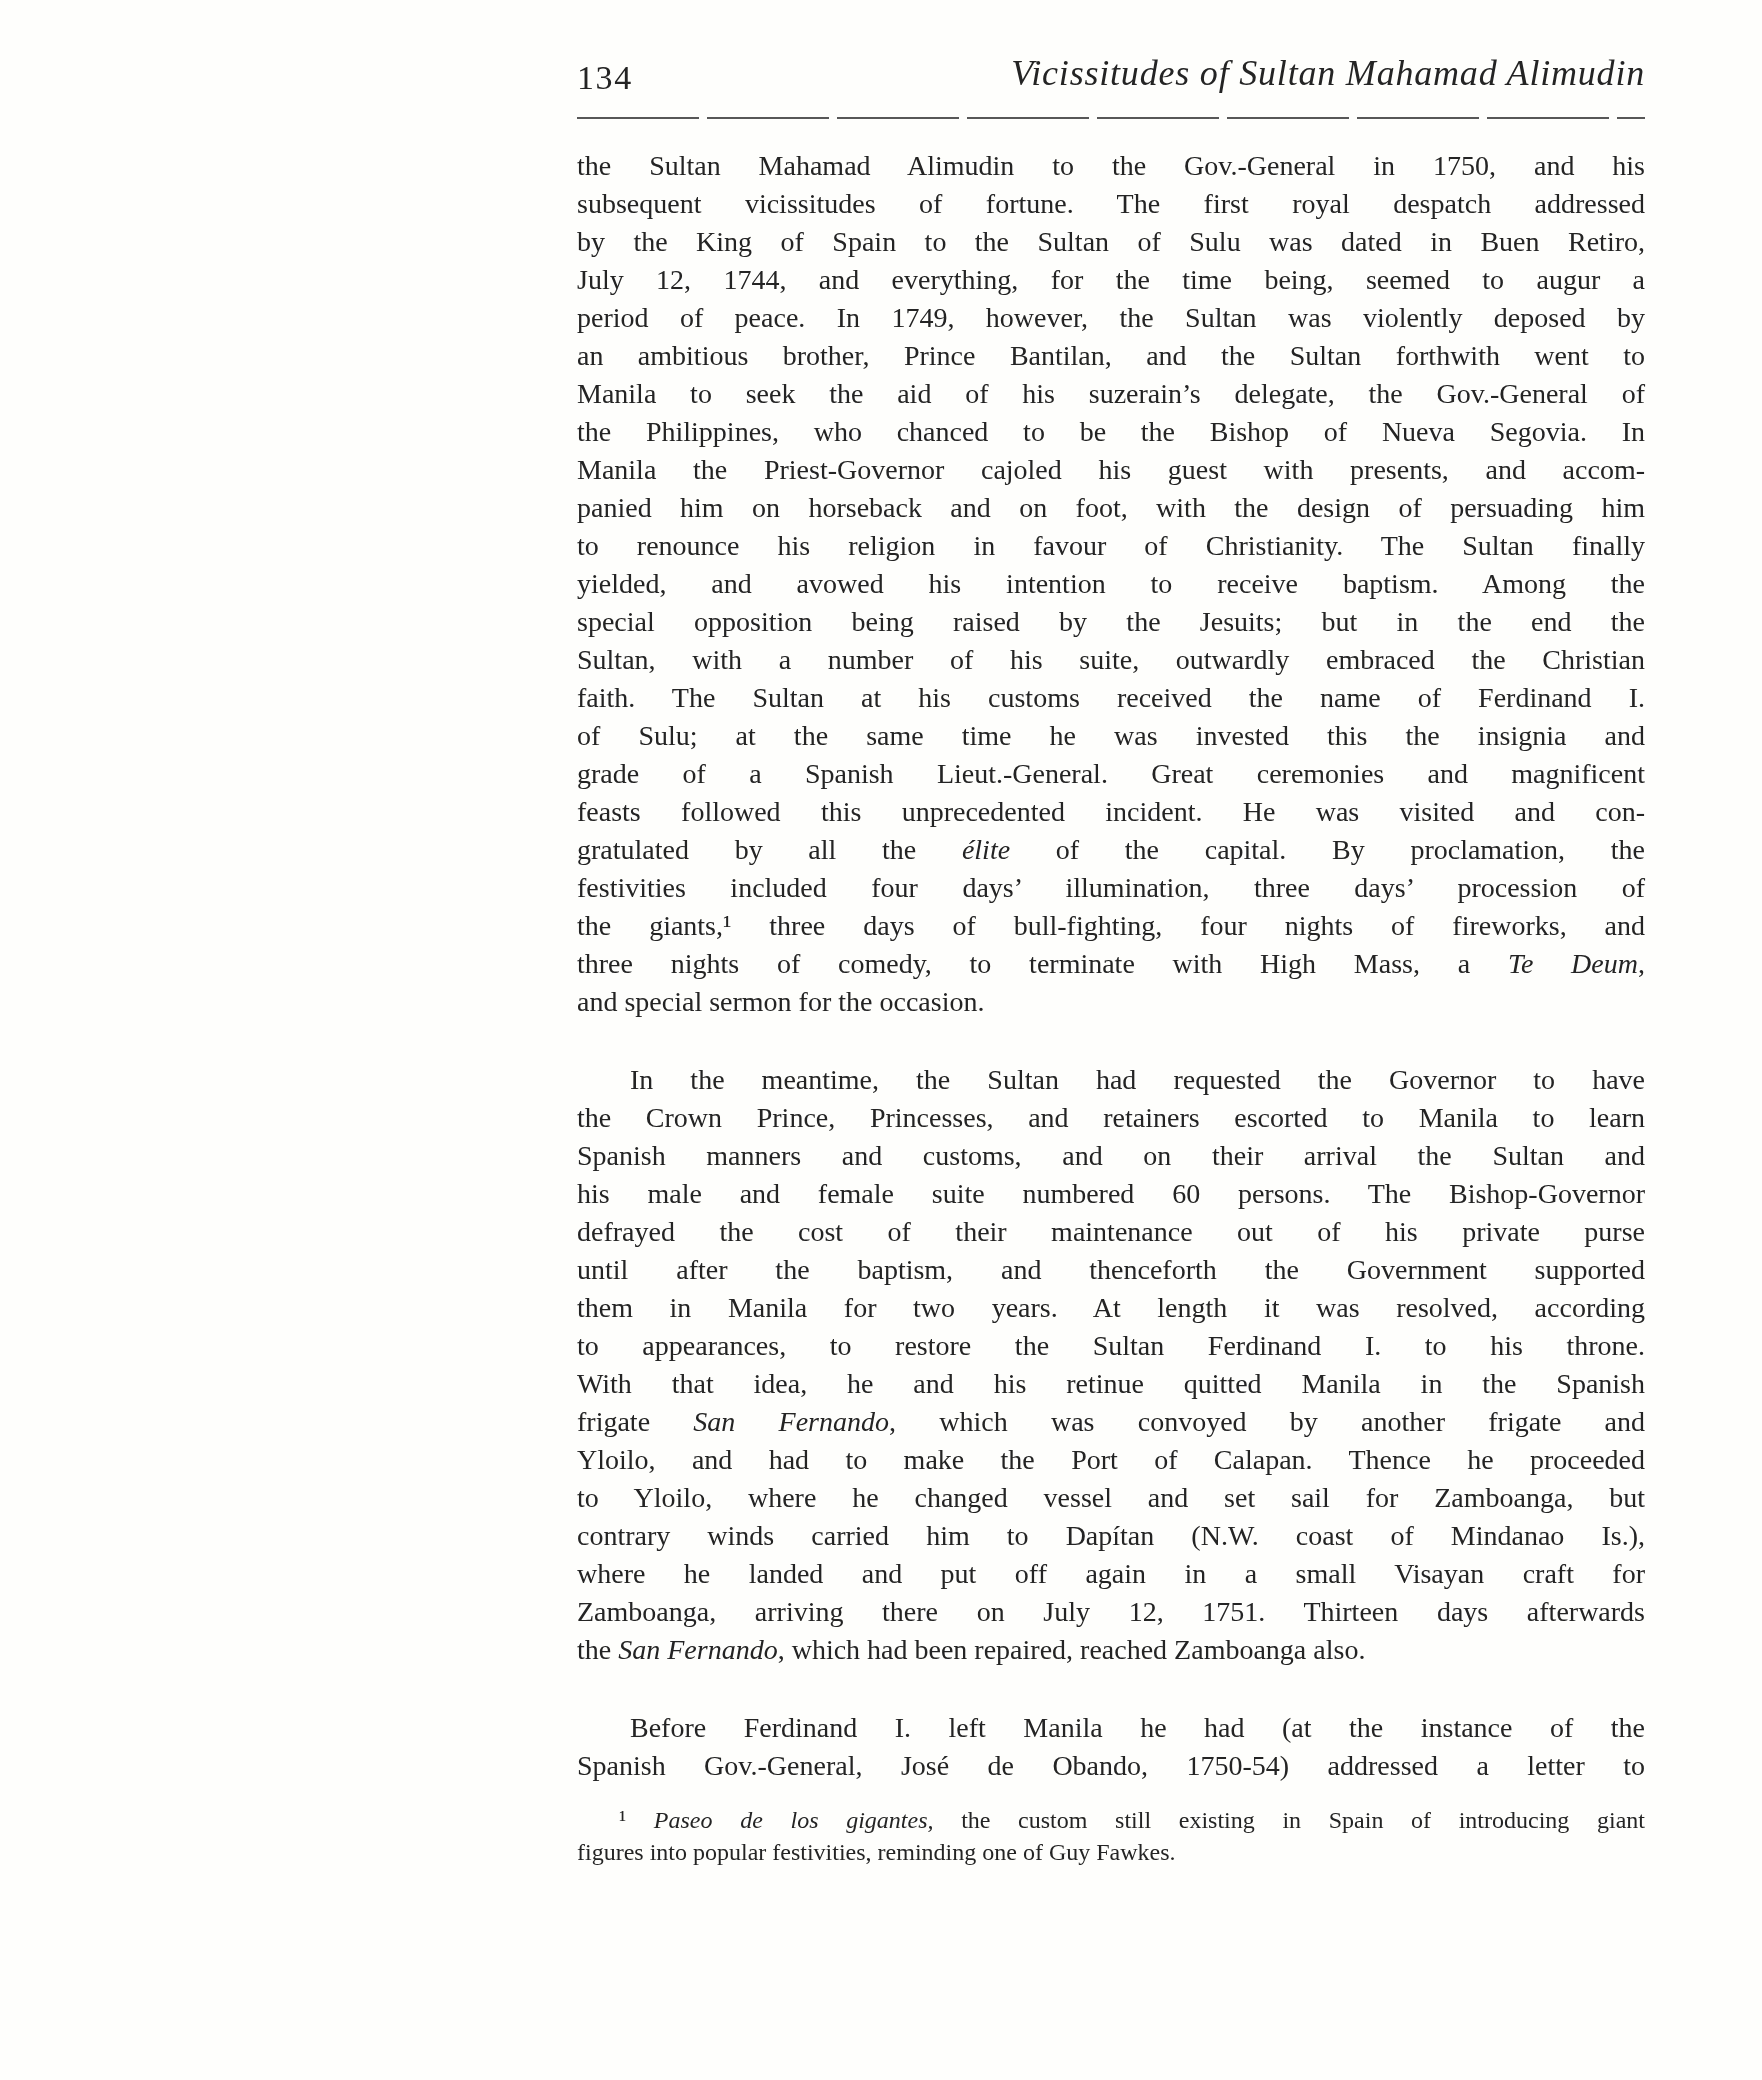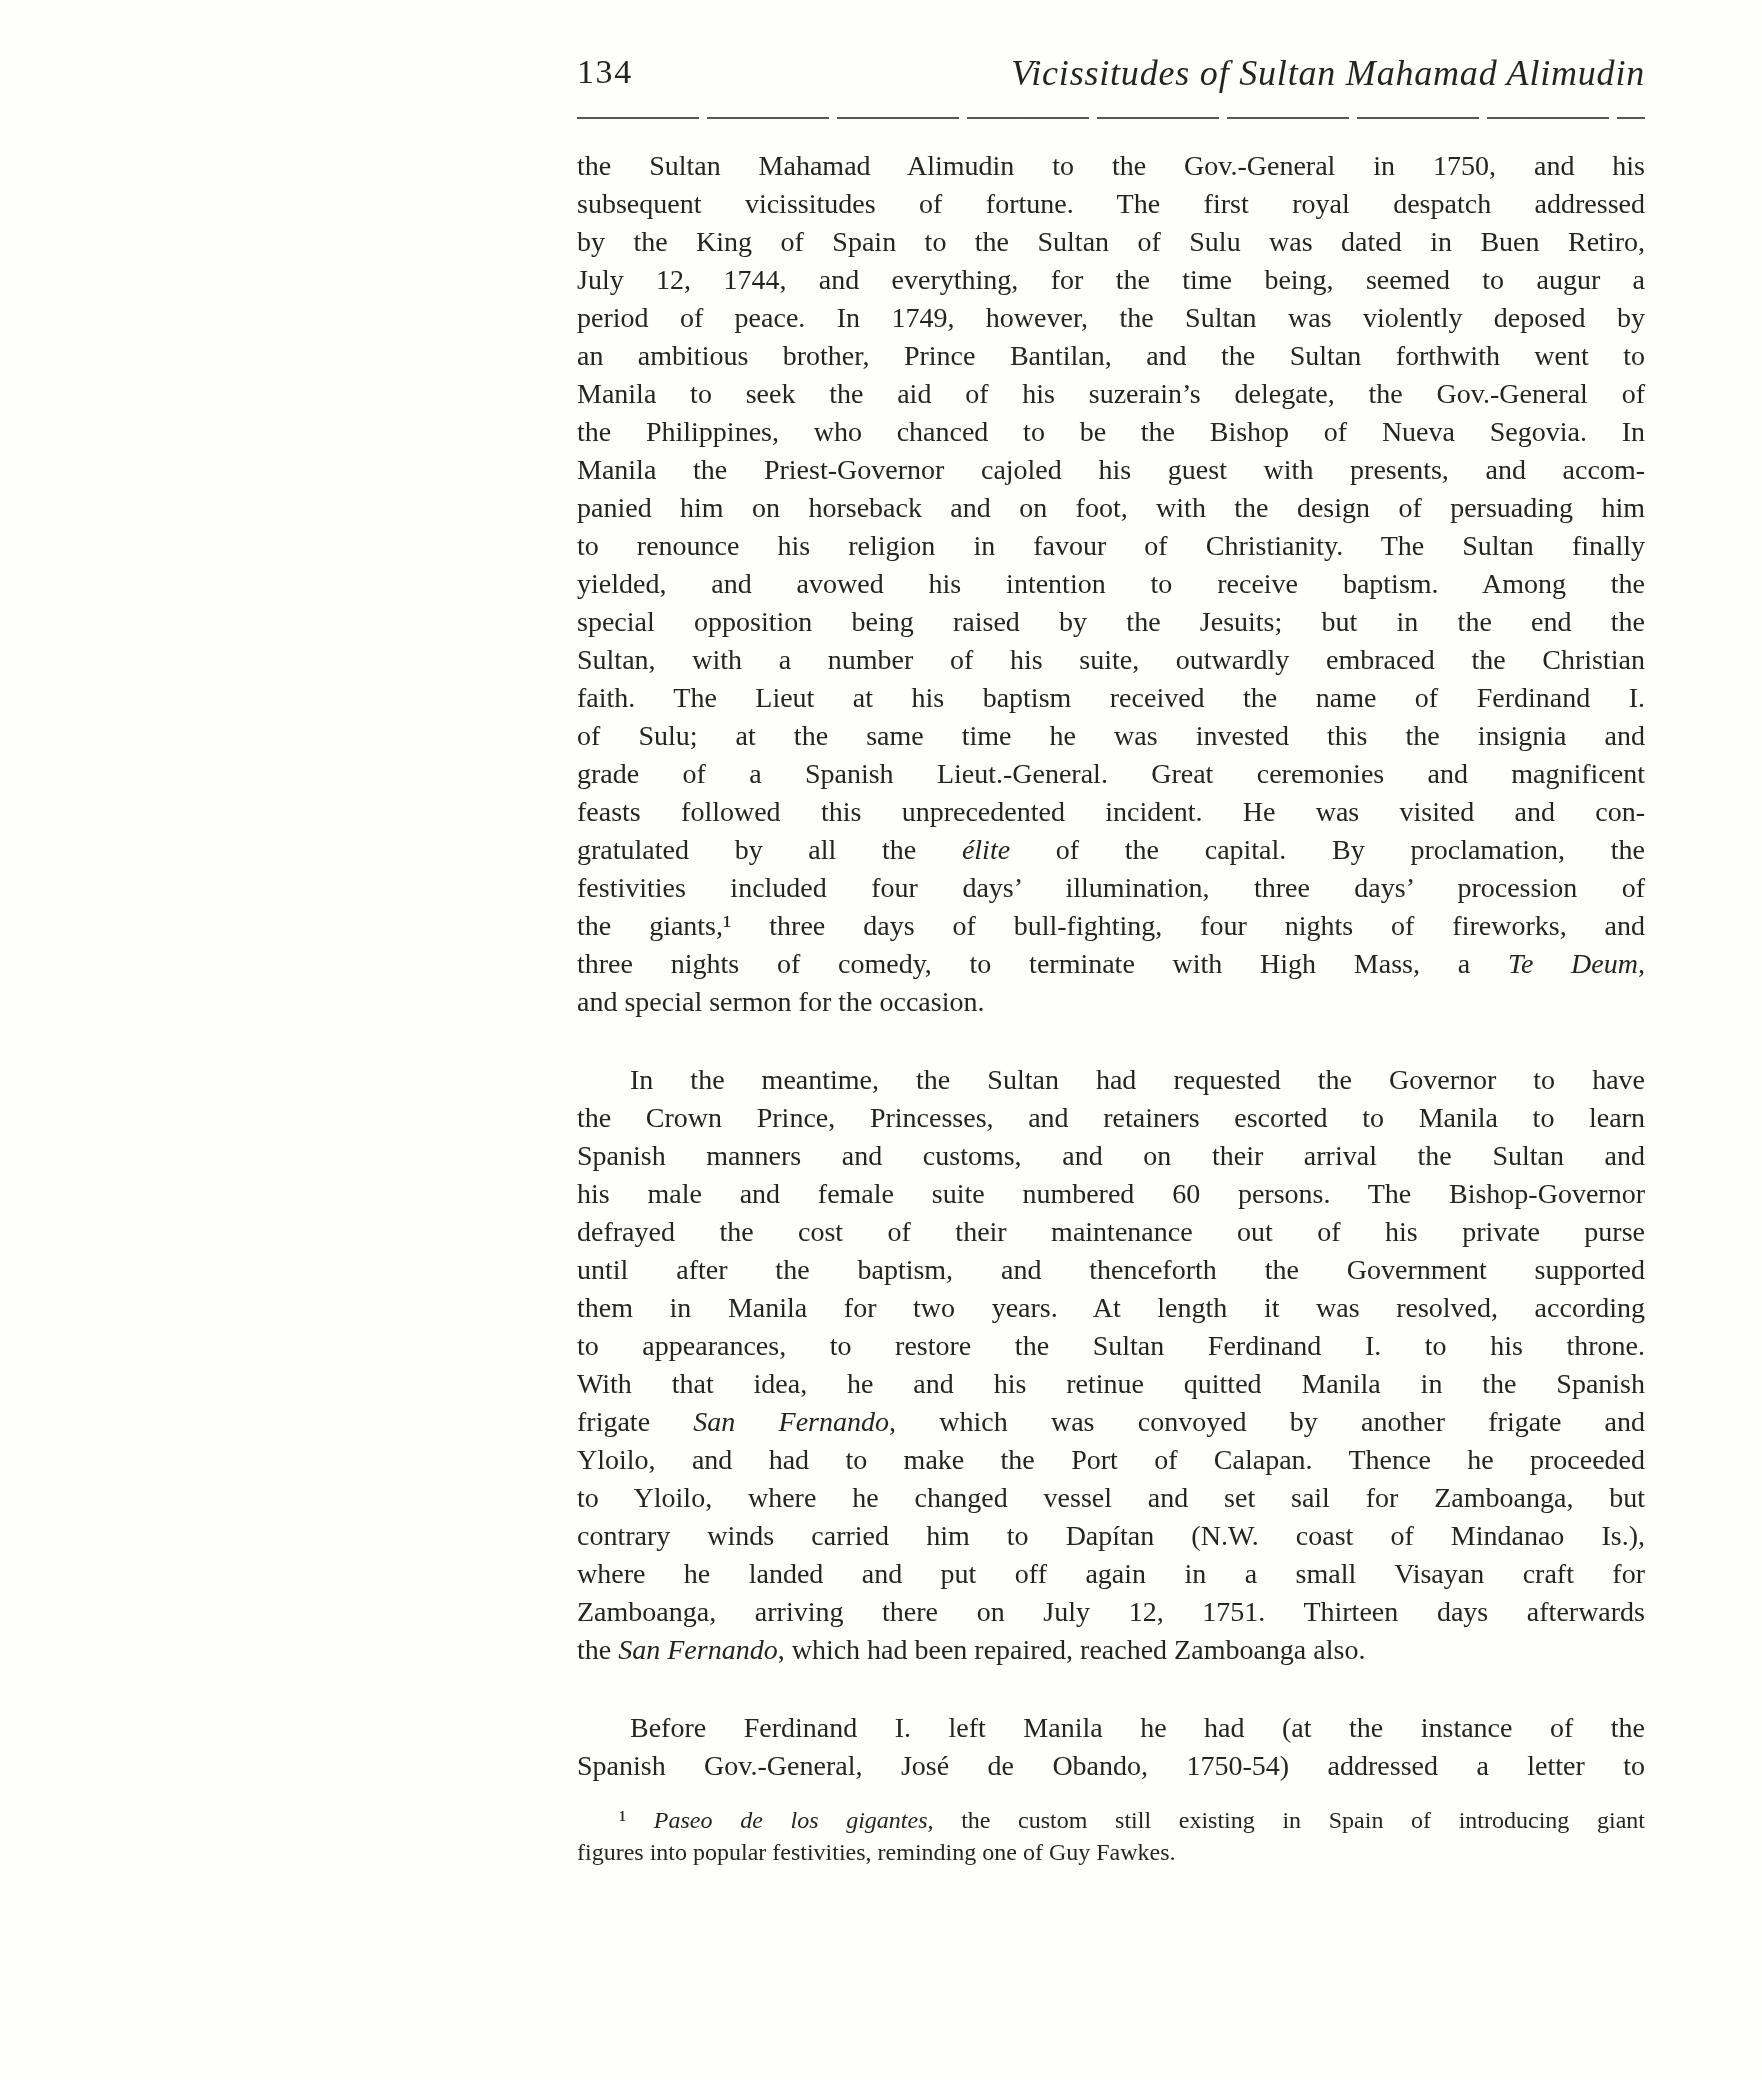"134" .pagenum { top: 1px -> 7px }
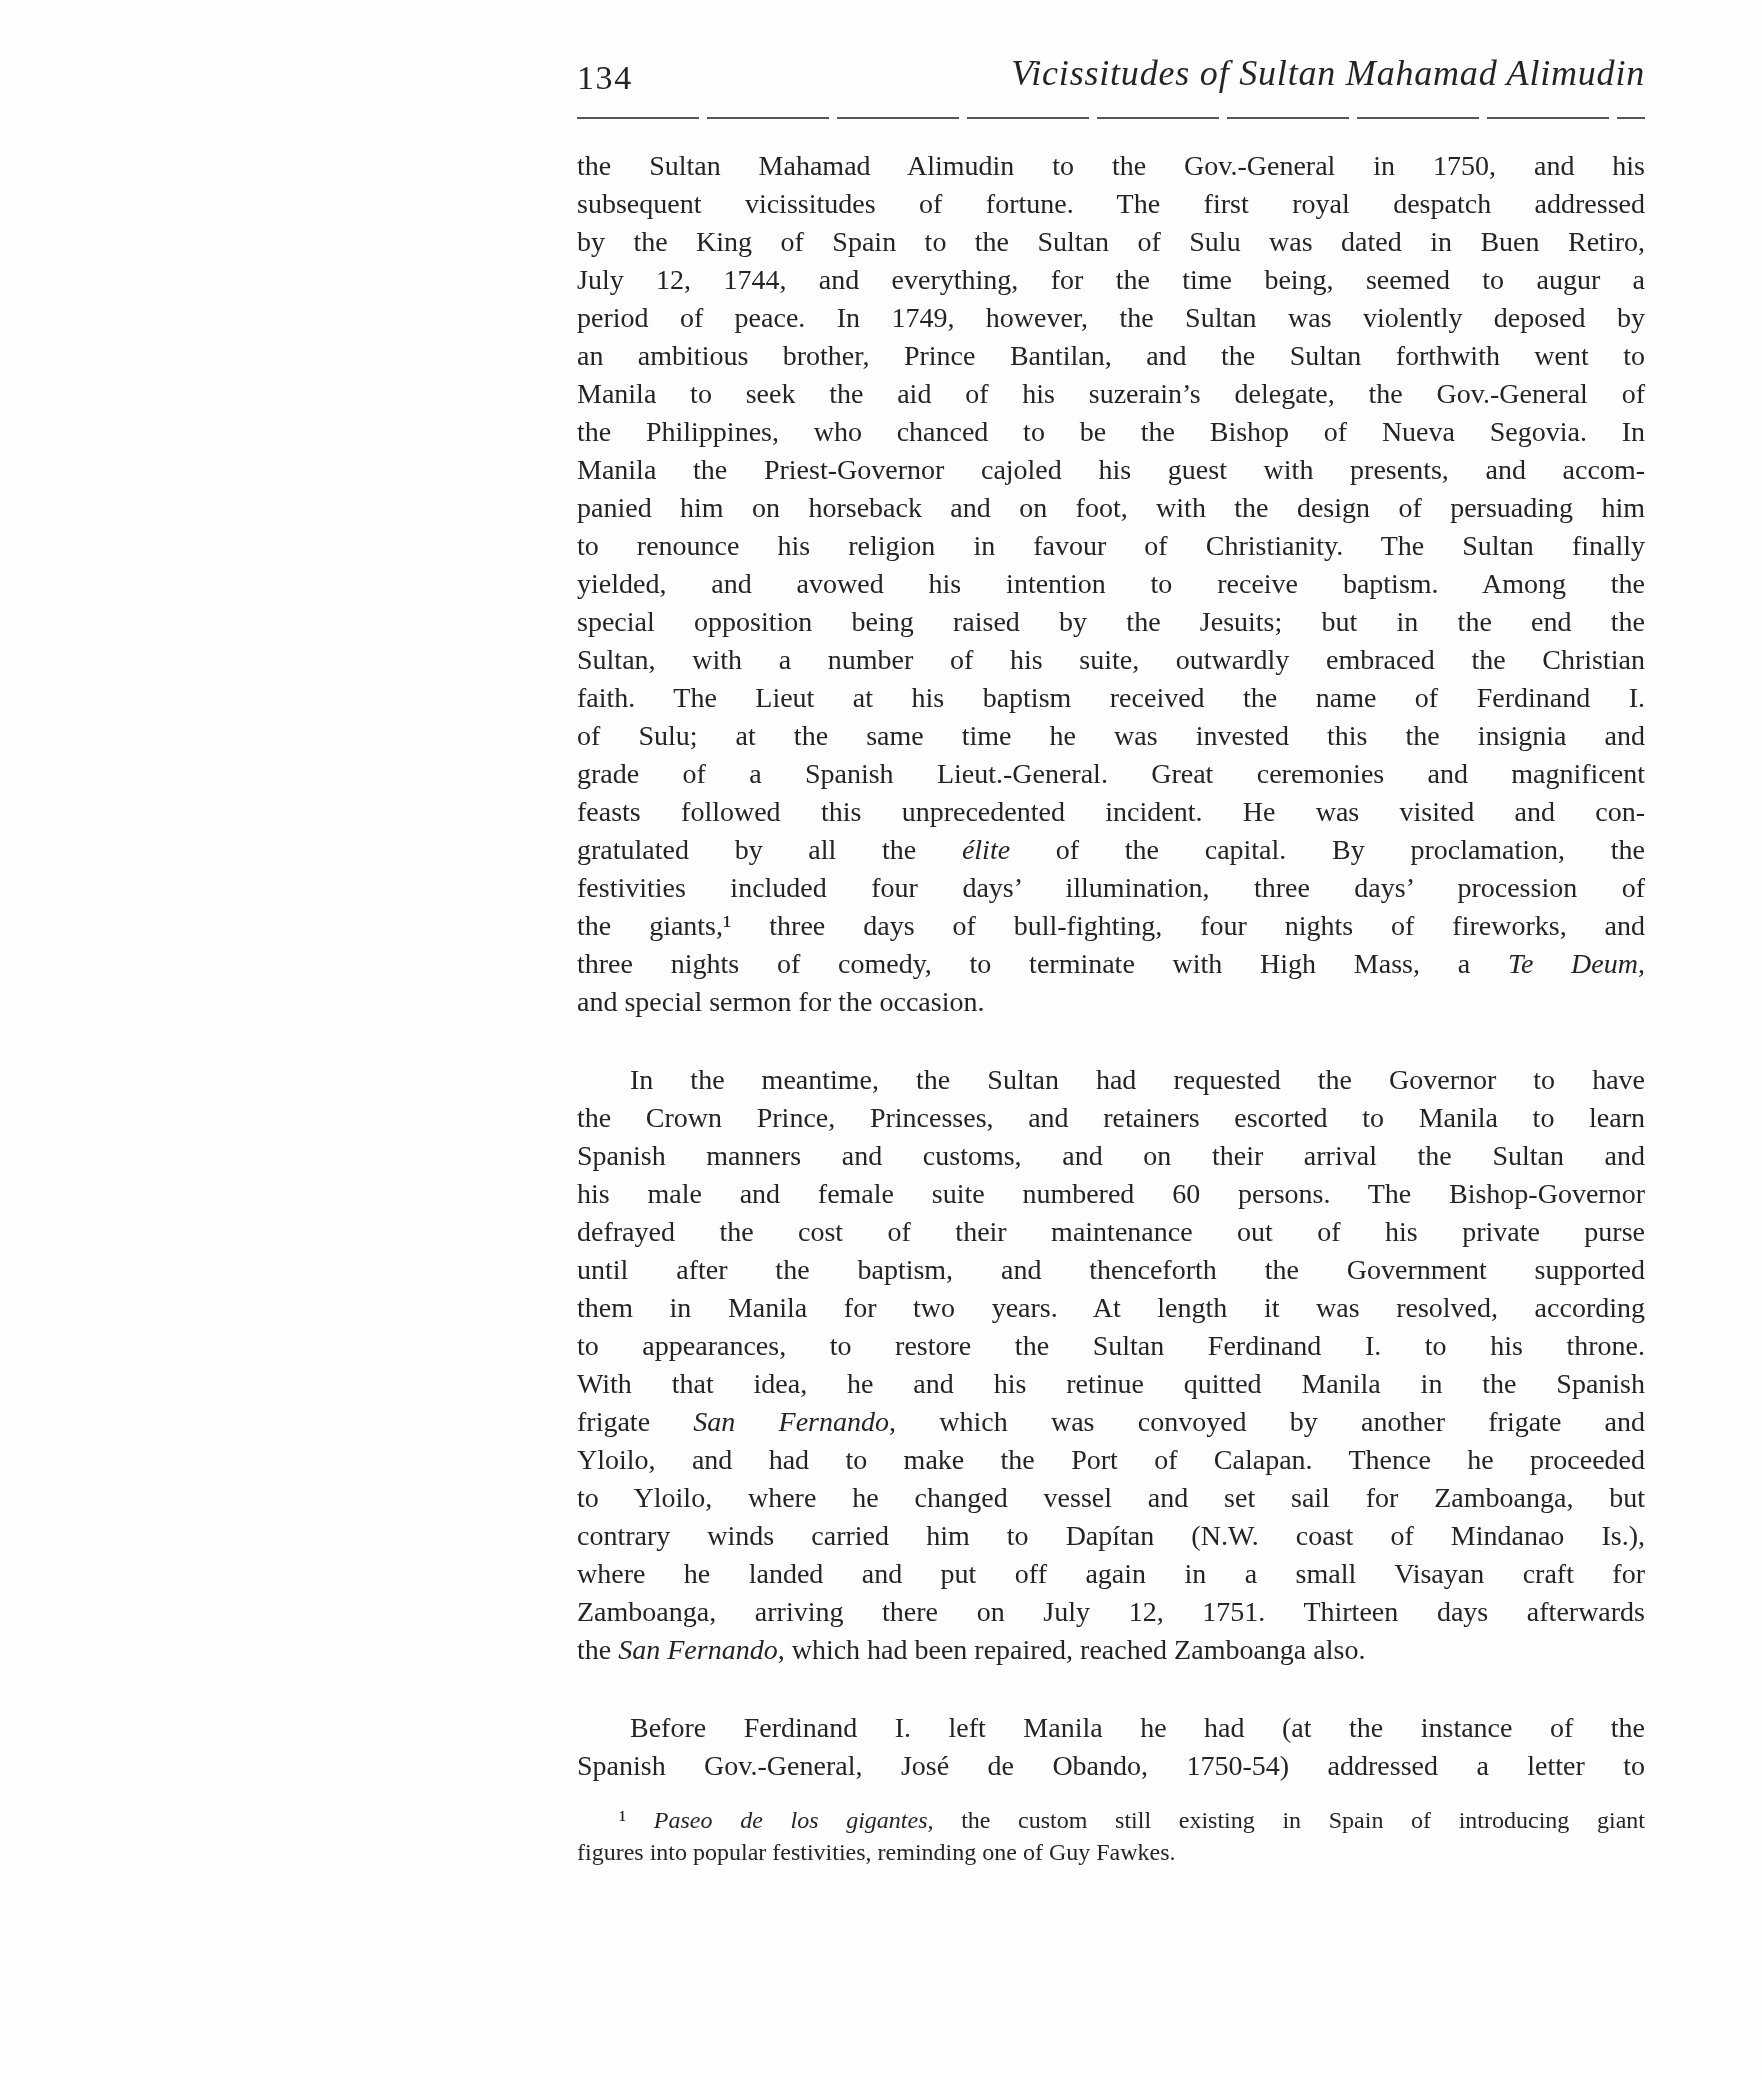"faith. The Lieut at his" div.line { text: Lieut at his baptism -> Sultan at his customs }
